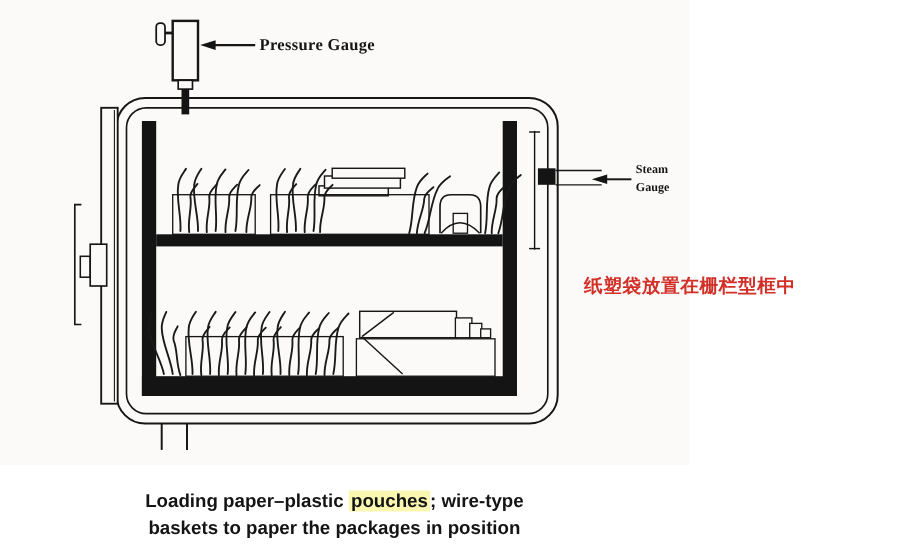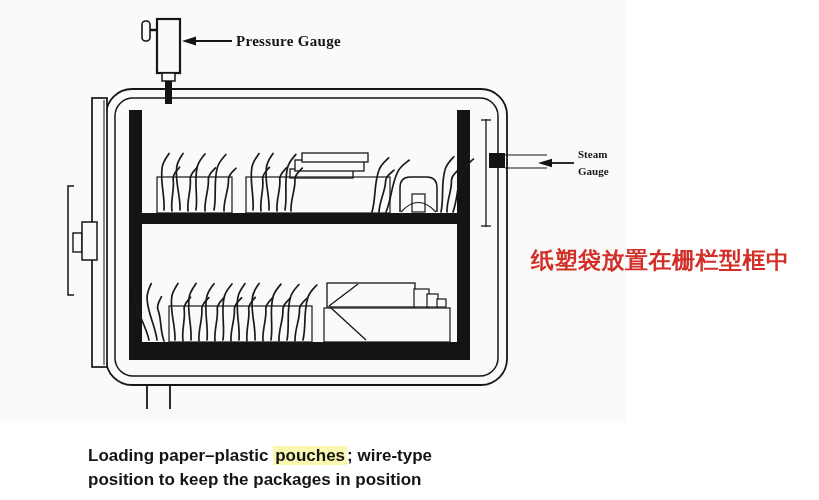"纸塑袋放置在栅栏型框中" .cn { font-size: 23px -> 17px }
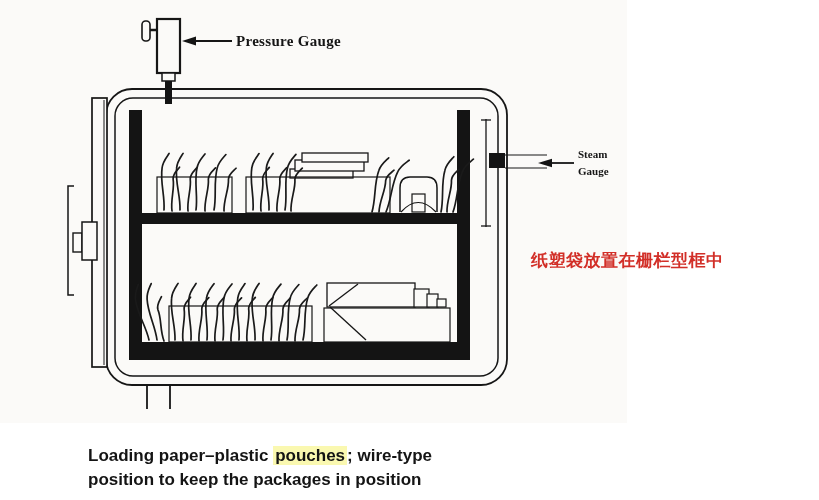"Loading paper–plastic pouches; wire-type" .caption { text-align: left -> center }
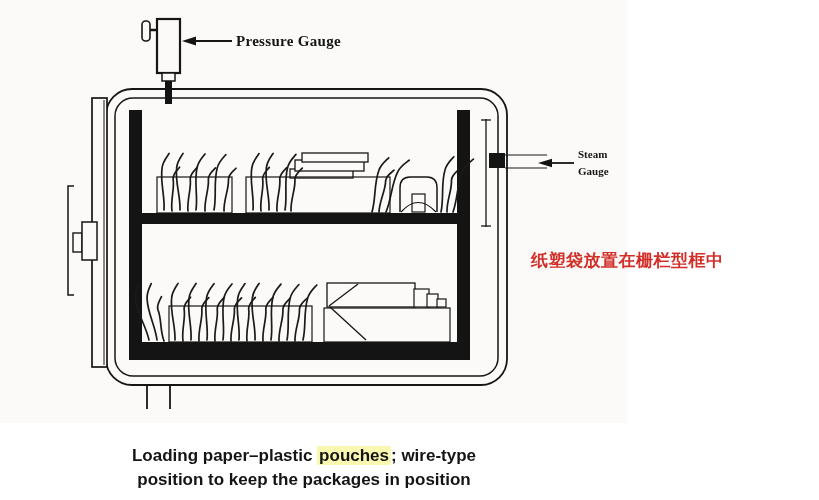"position to keep the packages" div { text: position to keep -> baskets to paper }
